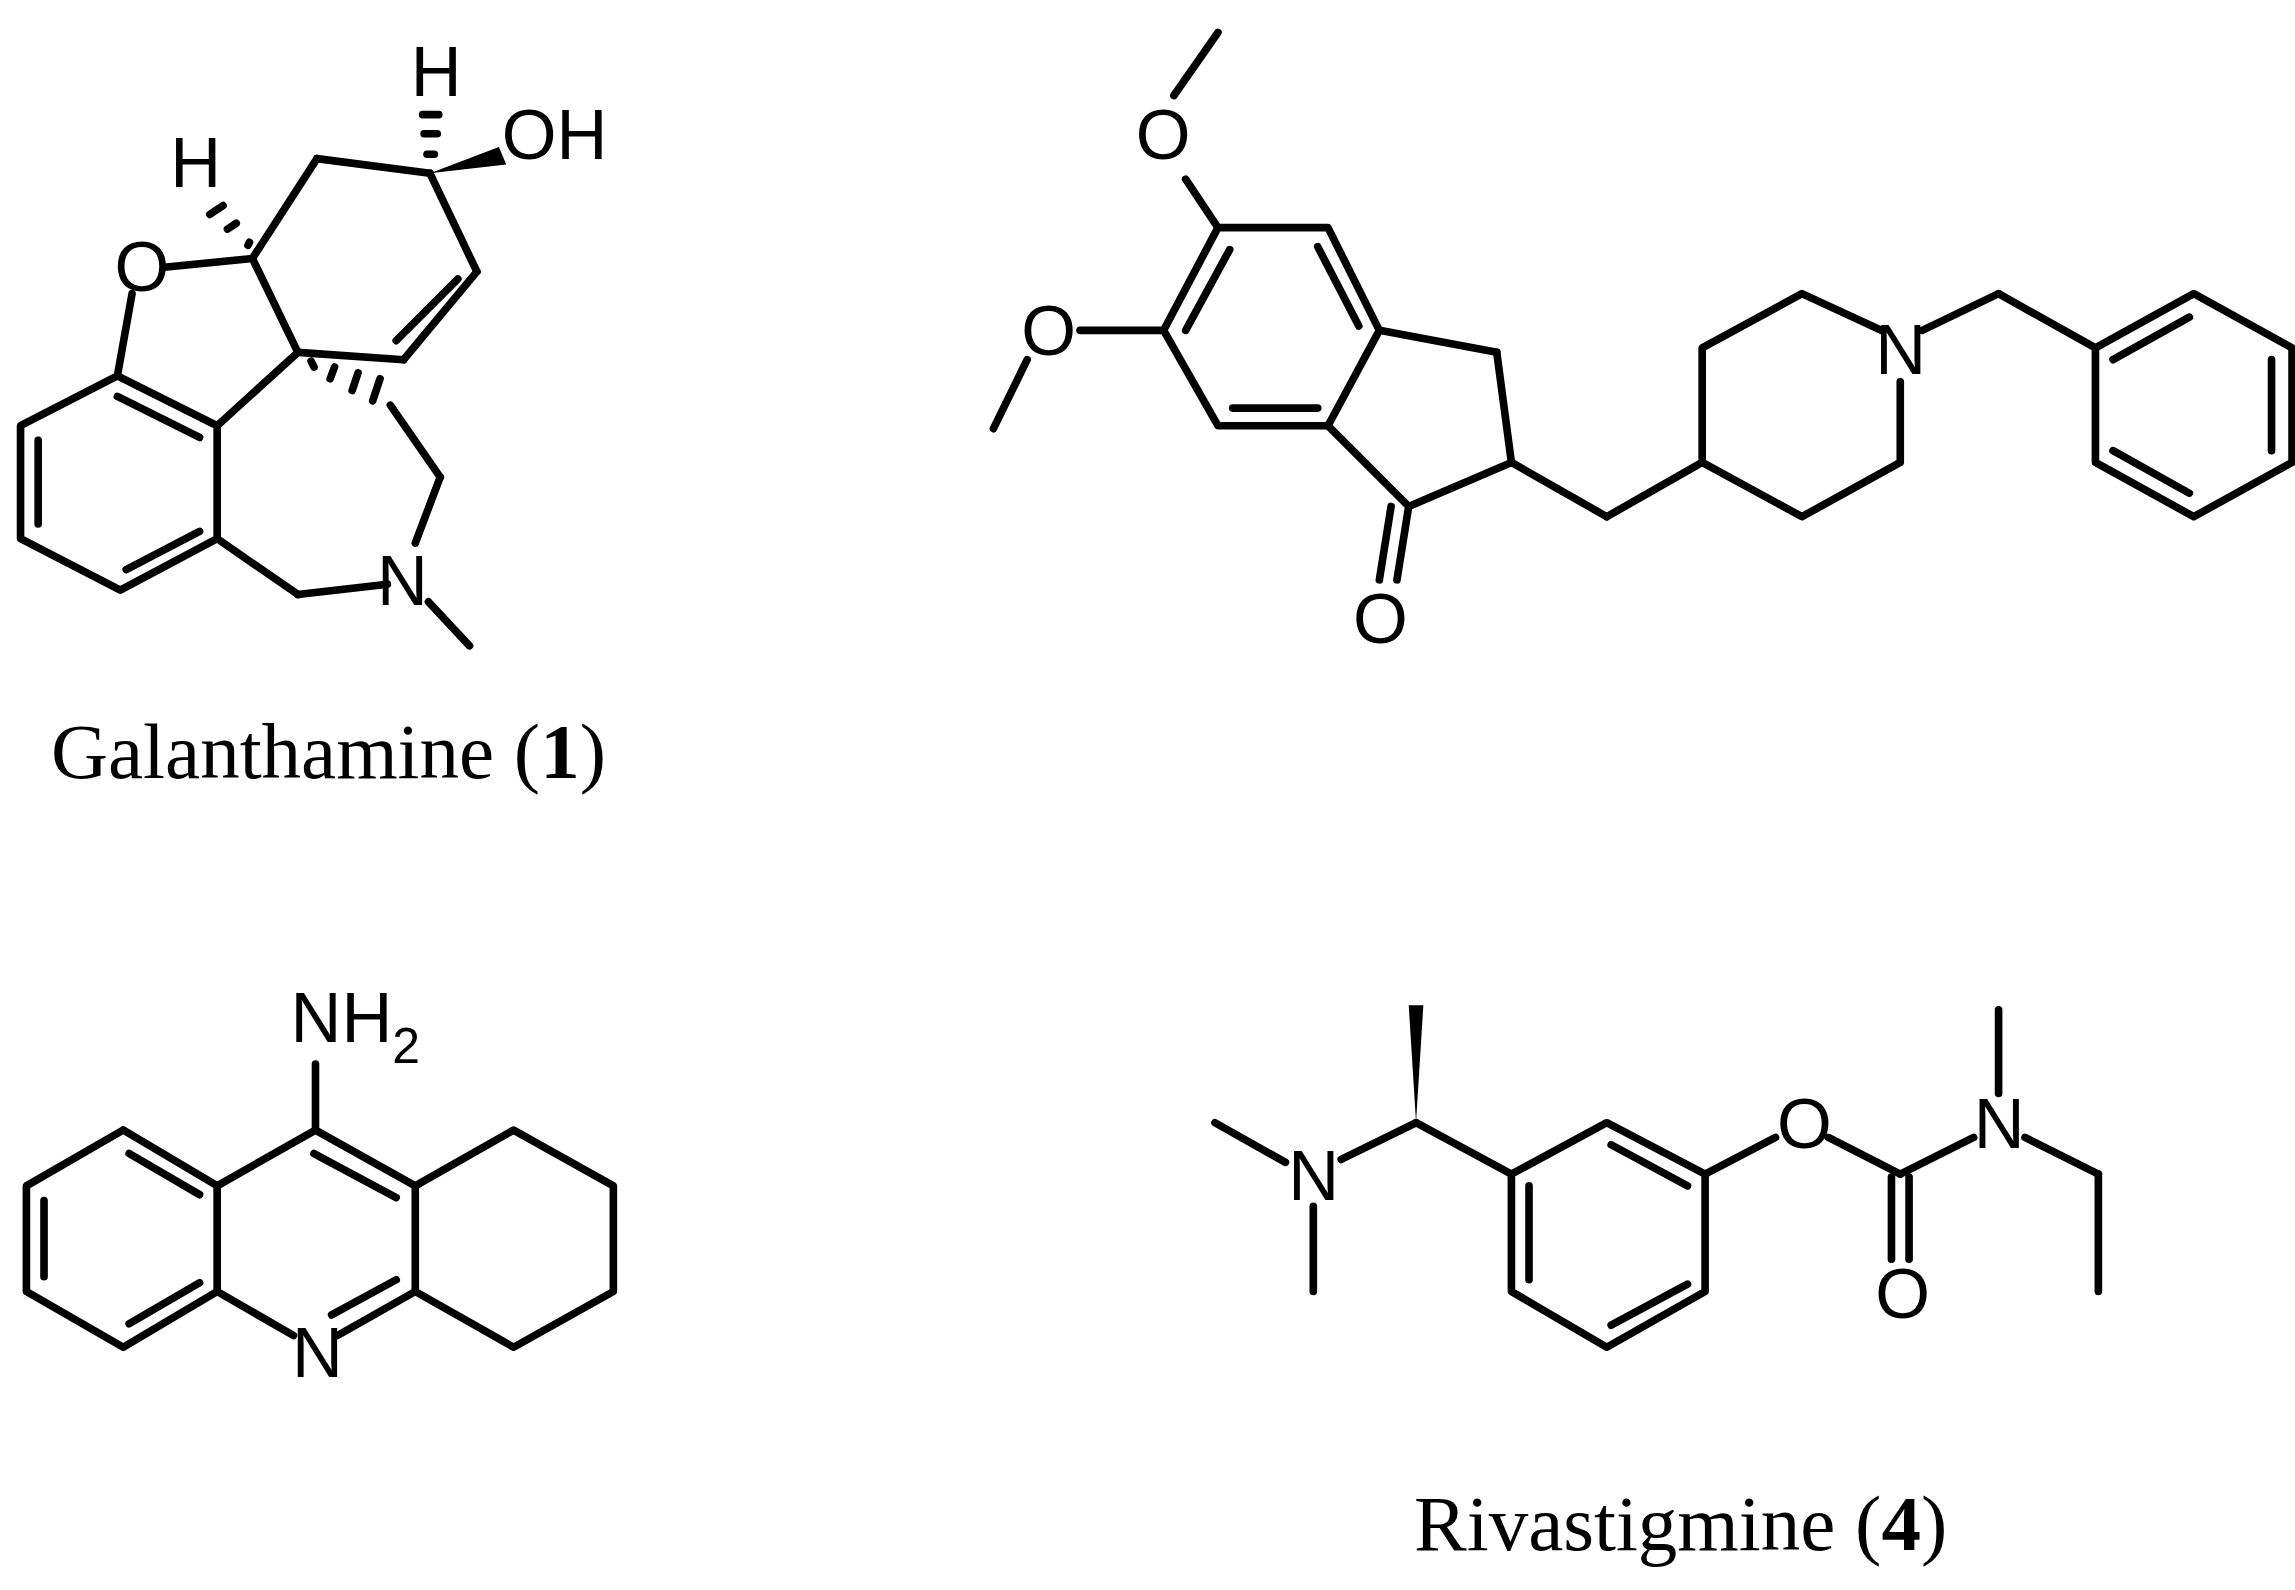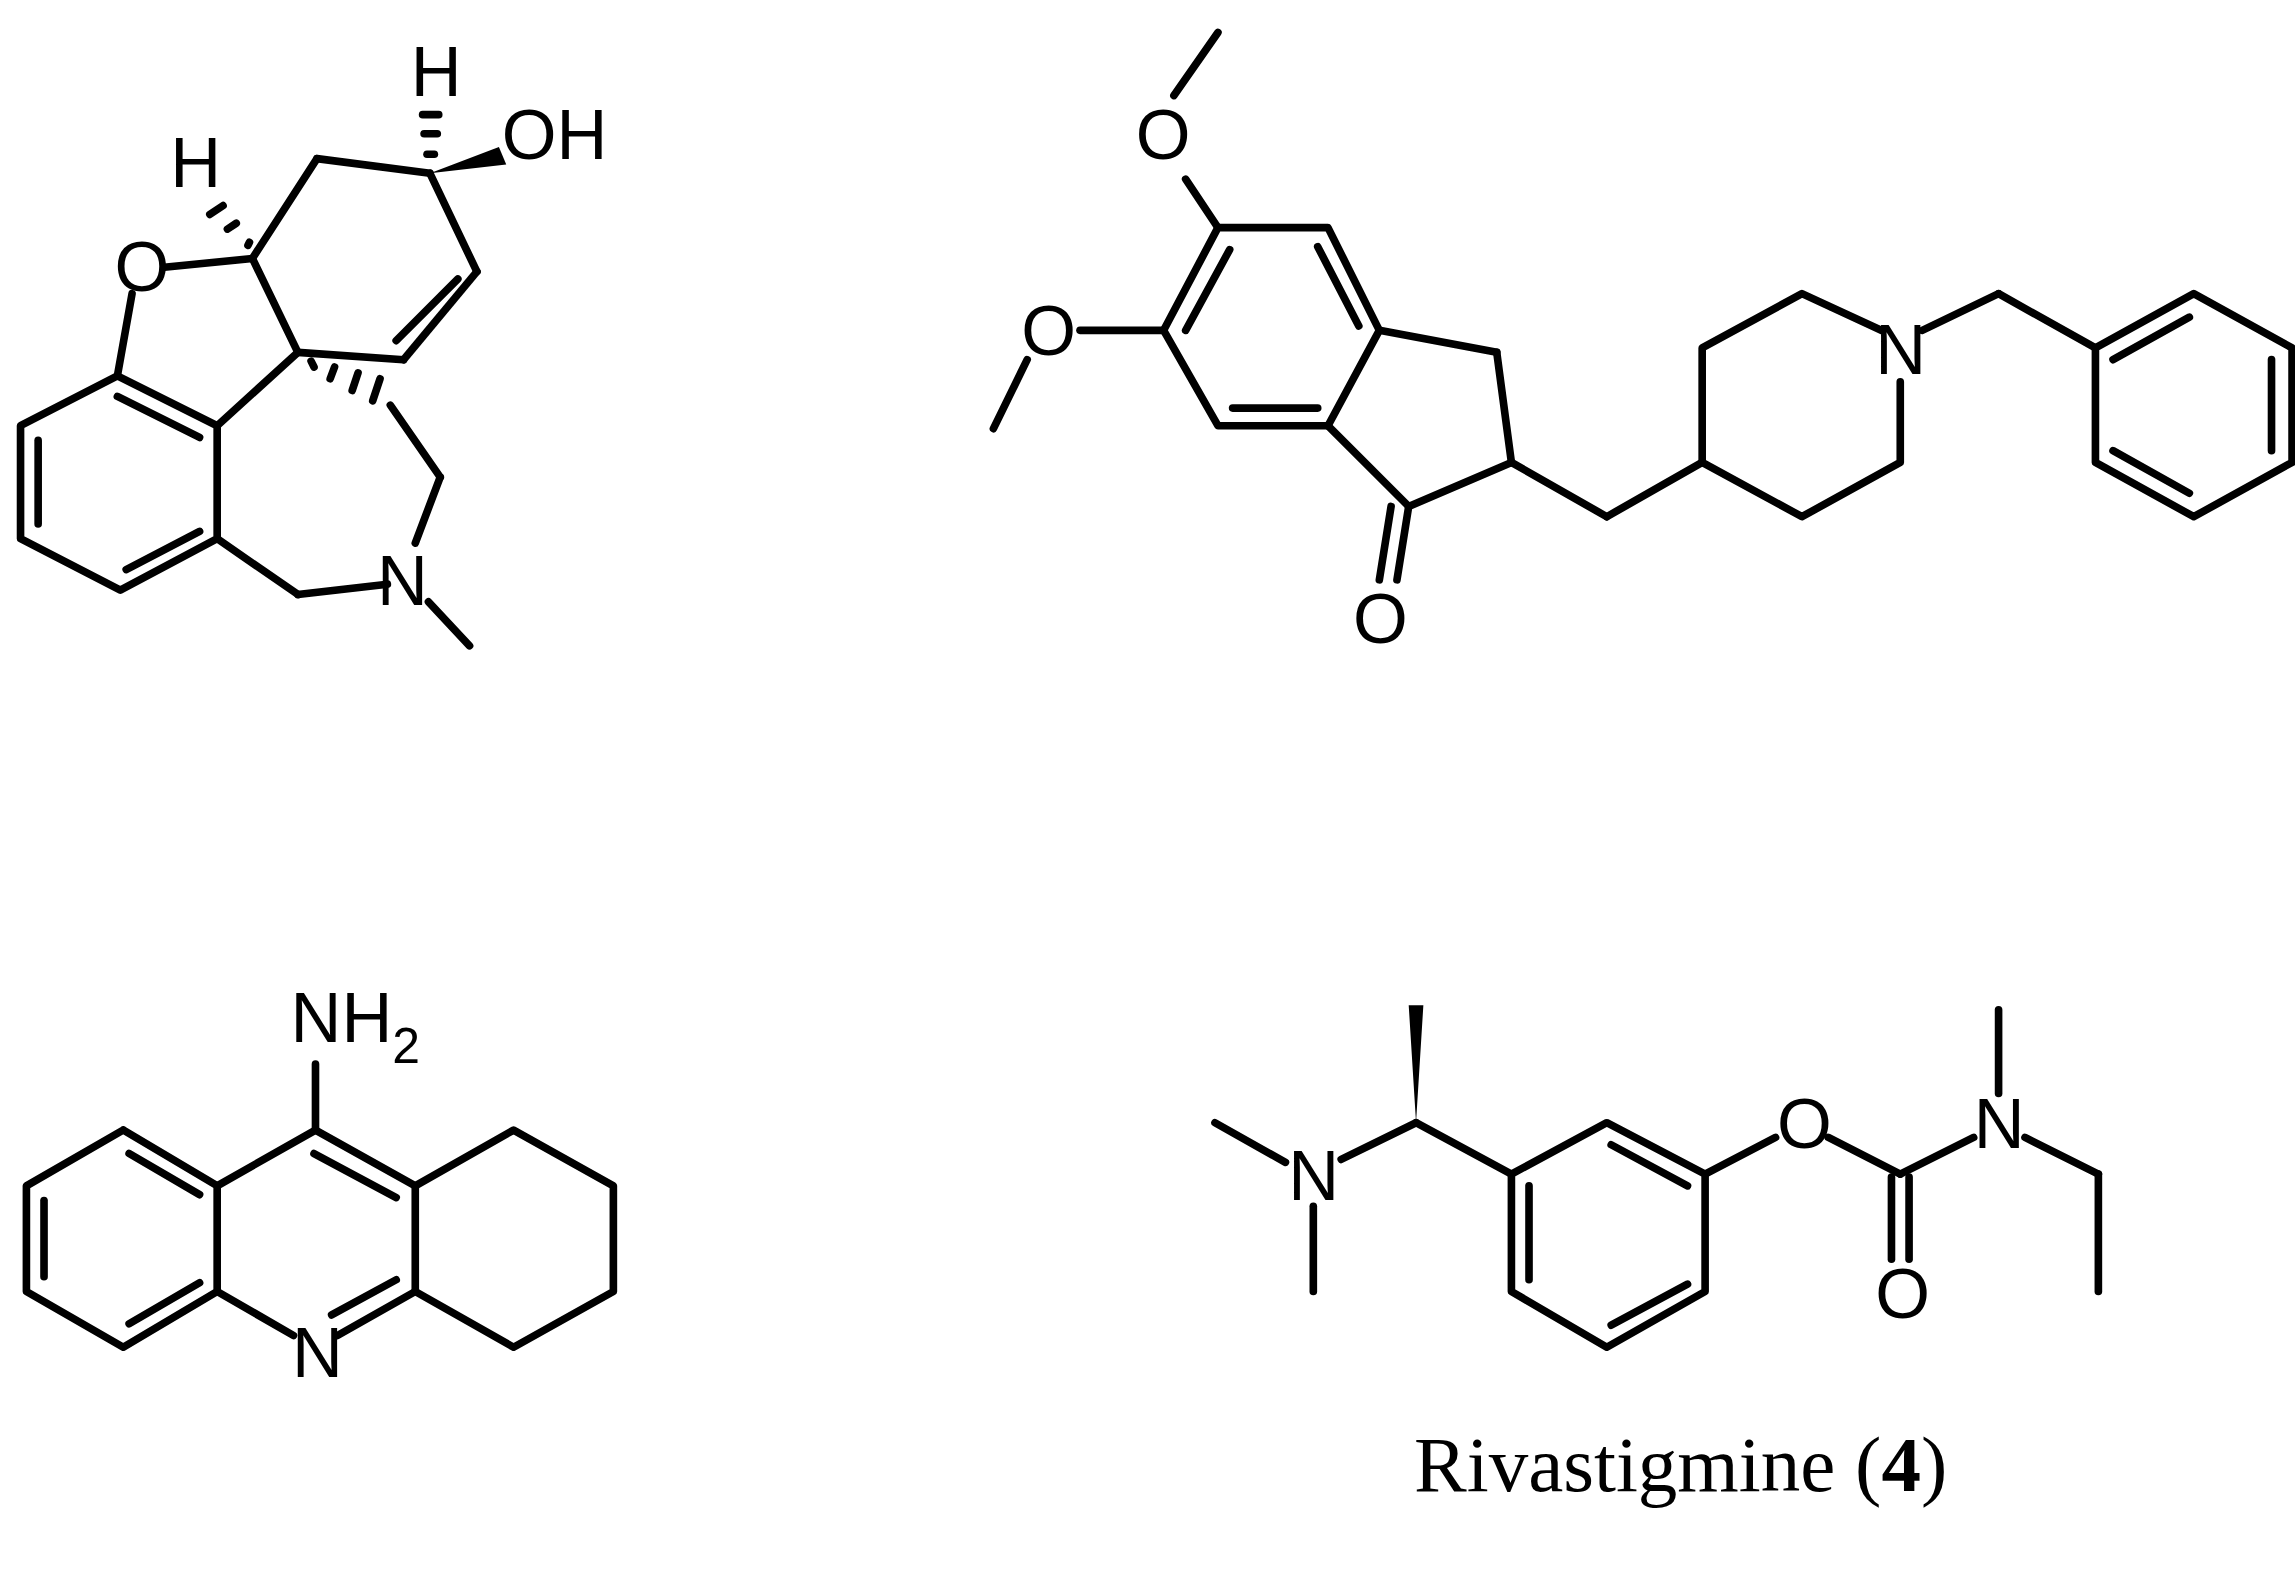"Galanthamine (1)" div.caption { html: none -> <div><span>Galanthamine</span> (<b>1</b>)</div> }
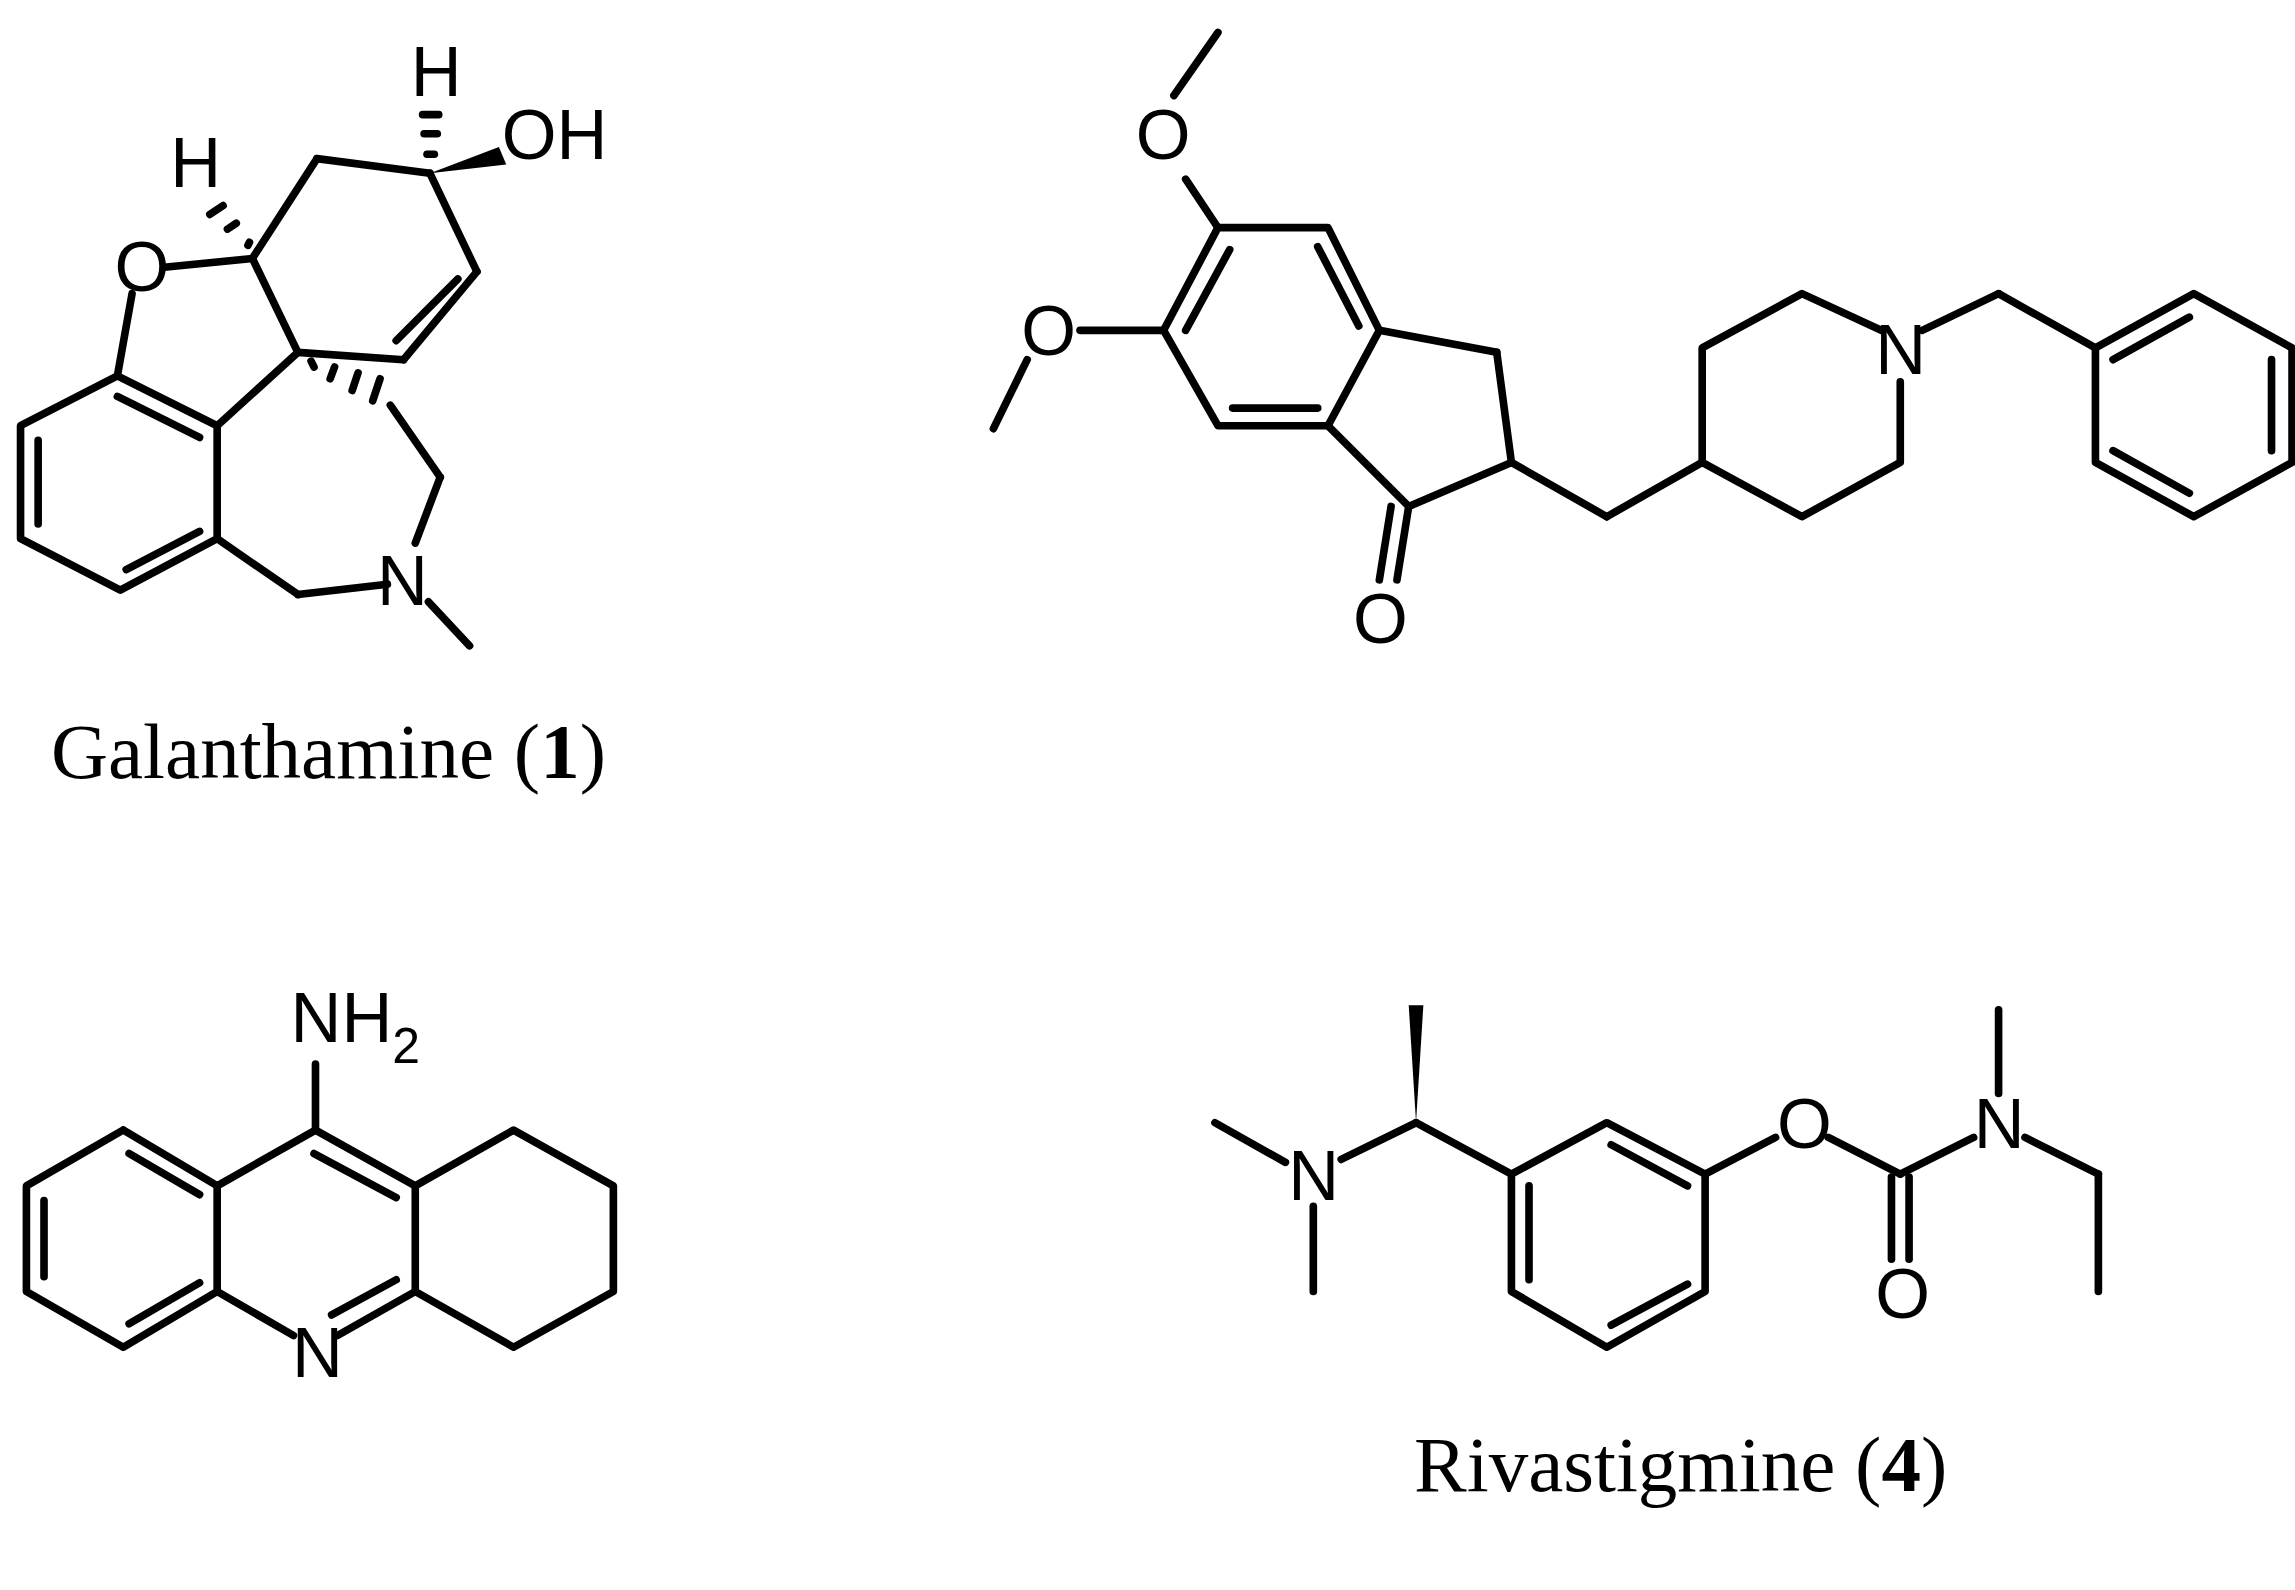"Rivastigmine (4)" div.caption { top: 1425px -> 1484px }
